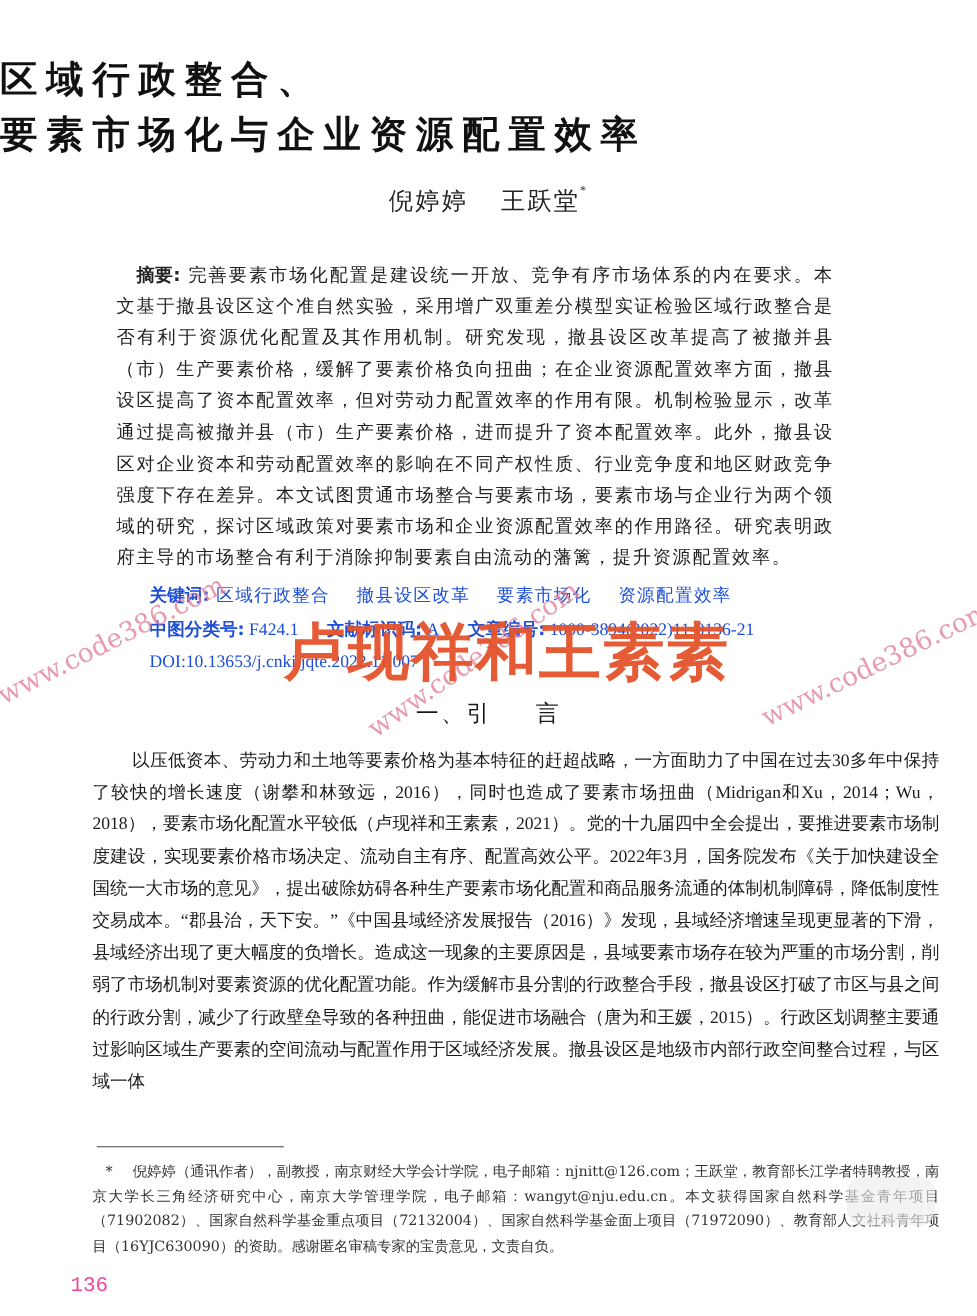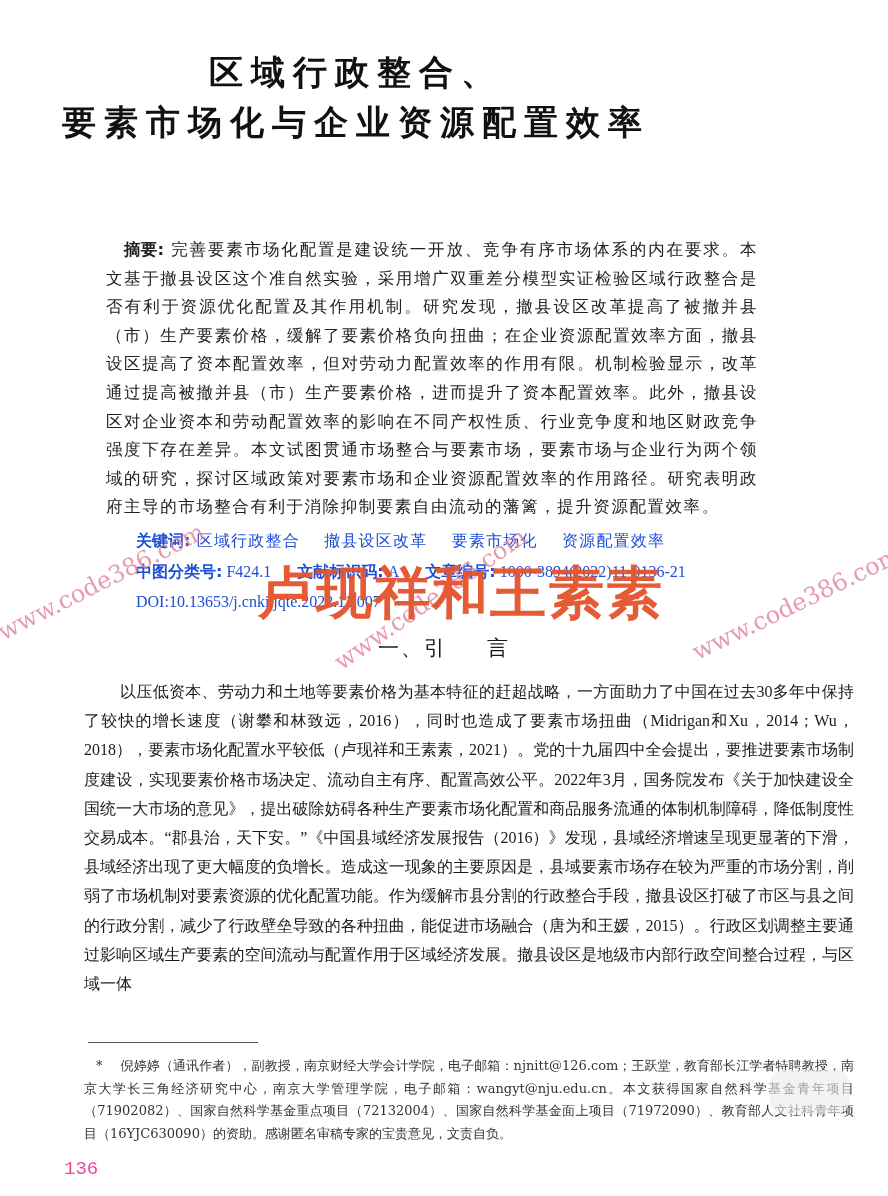"区域行政整合、" .title { text-align: center -> left }
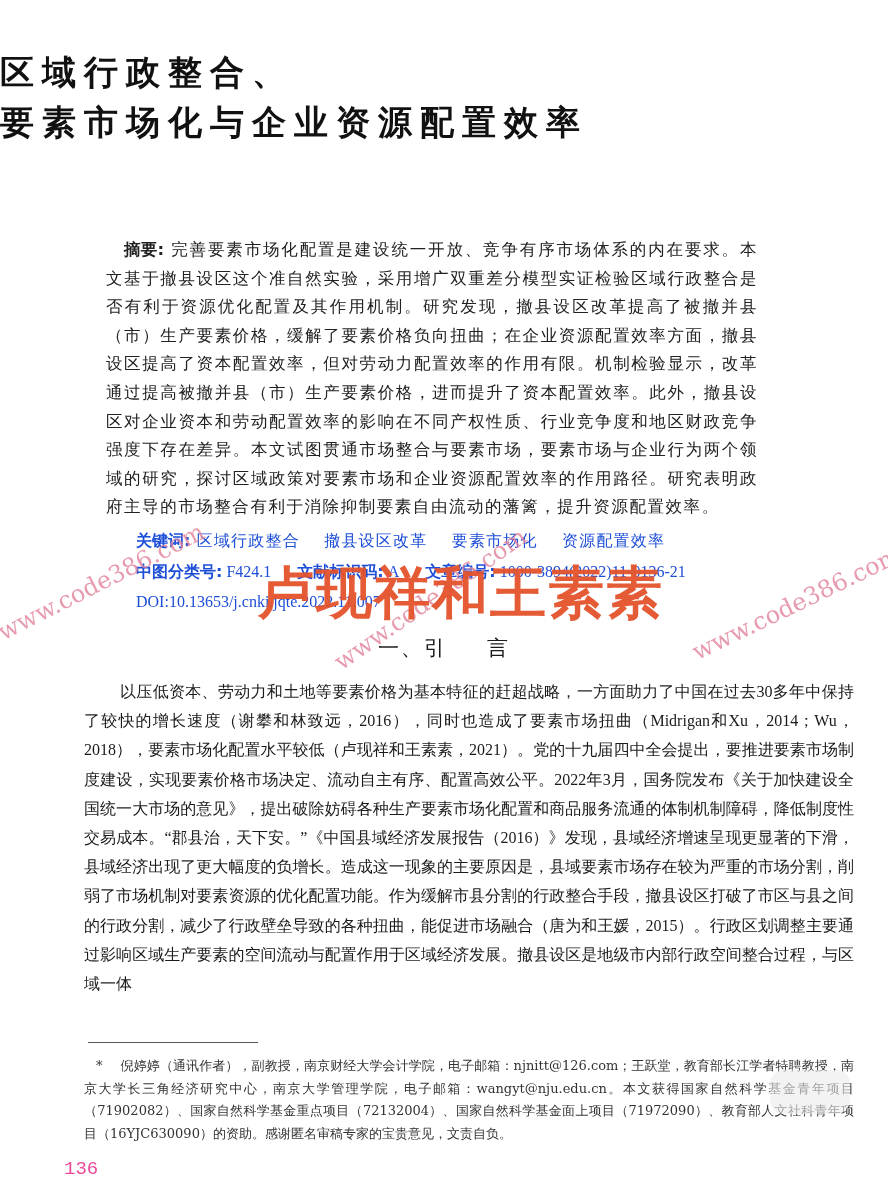"倪婷婷 王跃堂*" div.authors { html: none -> <div> <span>倪婷婷</span><span></span><span>王跃堂</span><sup>*</sup> </div> }
